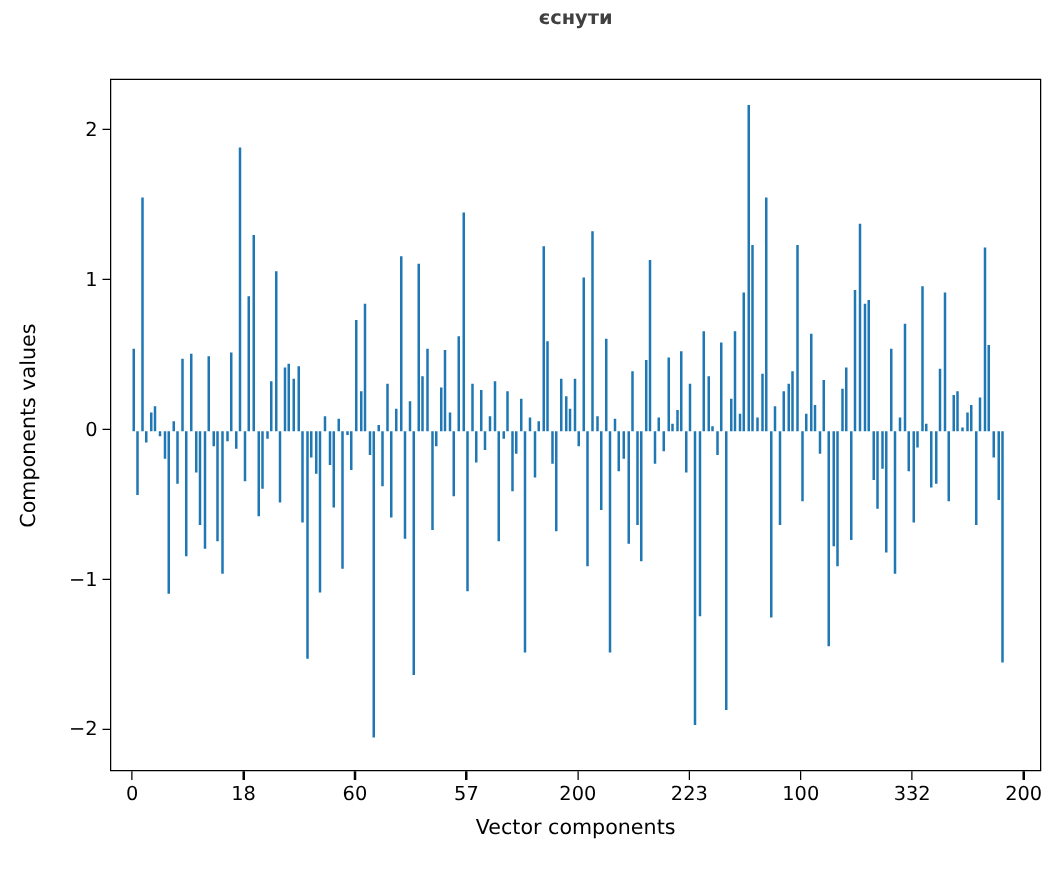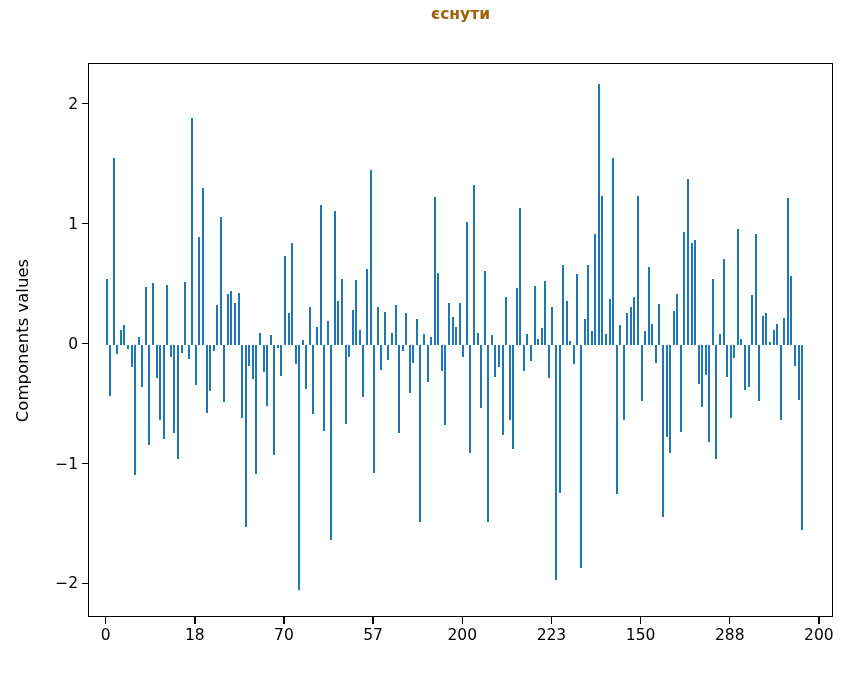"єснути" #title-block { color: #a16207 -> #404040 }
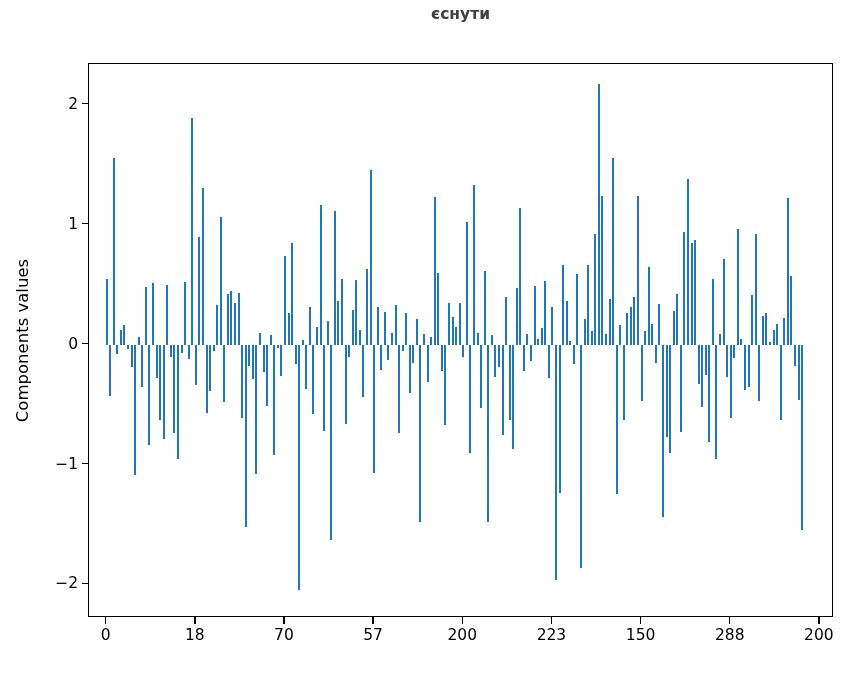"70" div.xtick-label { text: 70 -> 60 }
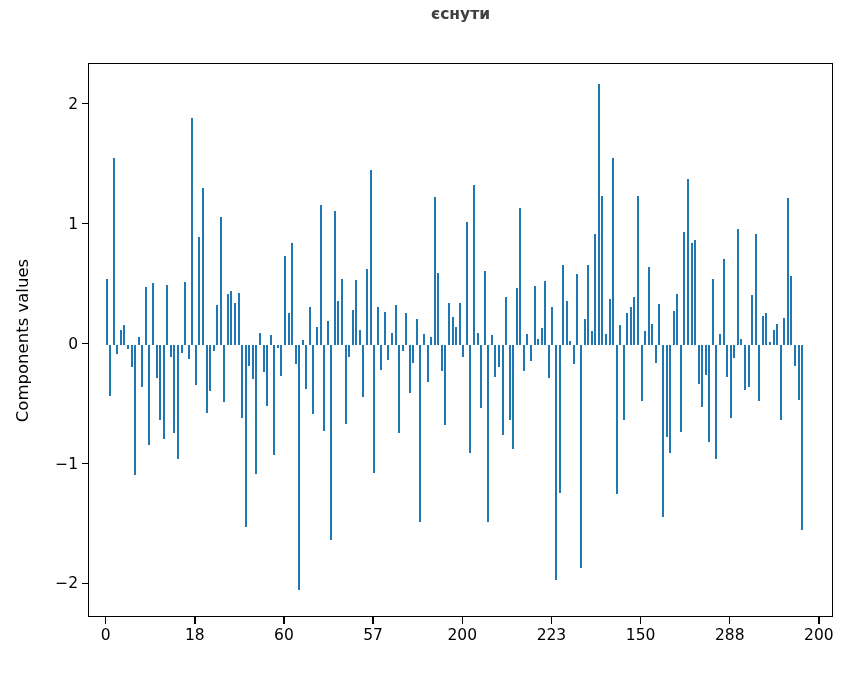"150" div.xtick-label { text: 150 -> 100 }
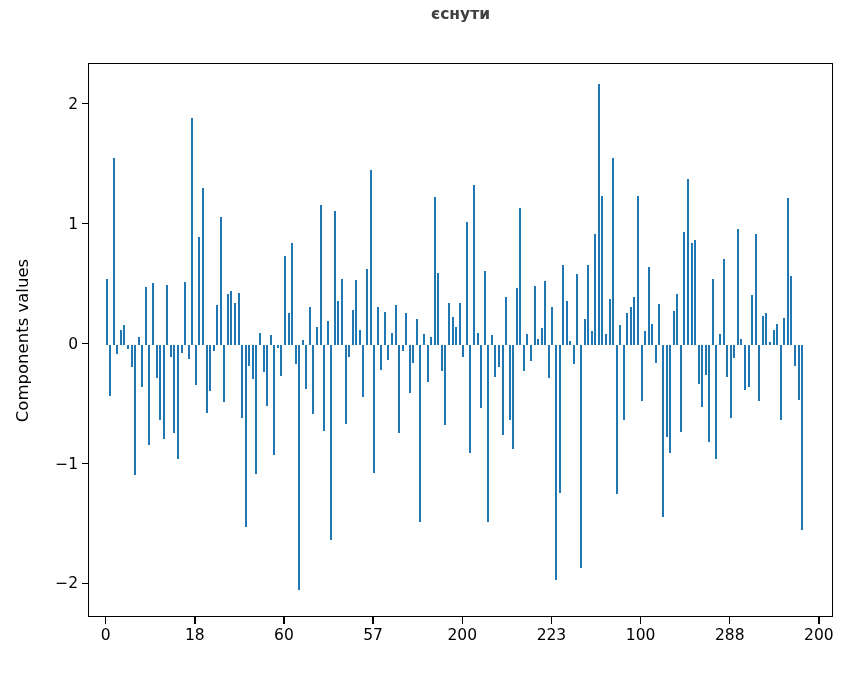"288" div.xtick-label { text: 288 -> 332 }
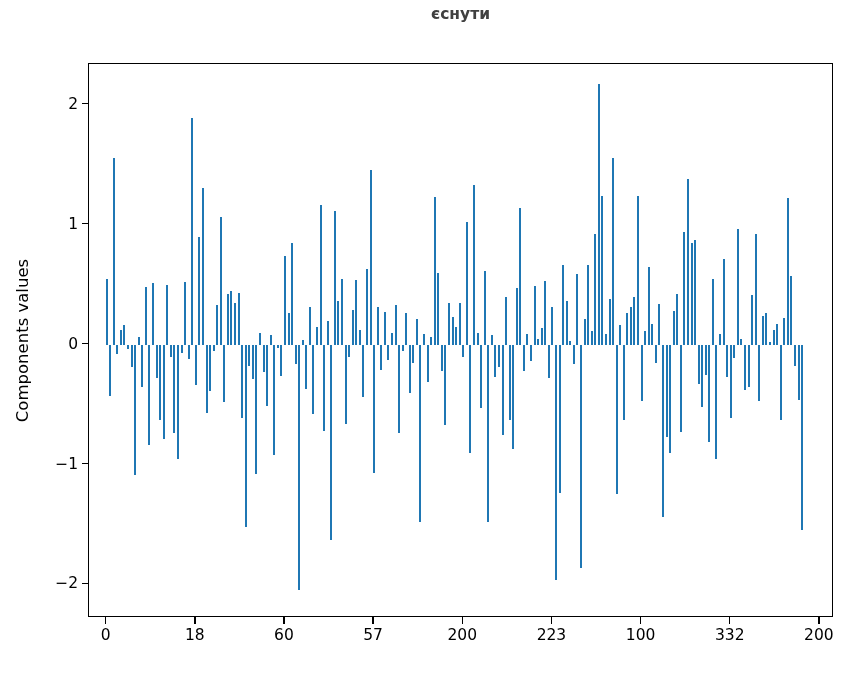"Vector components" div { html: none -> <div>Vector components</div> }
